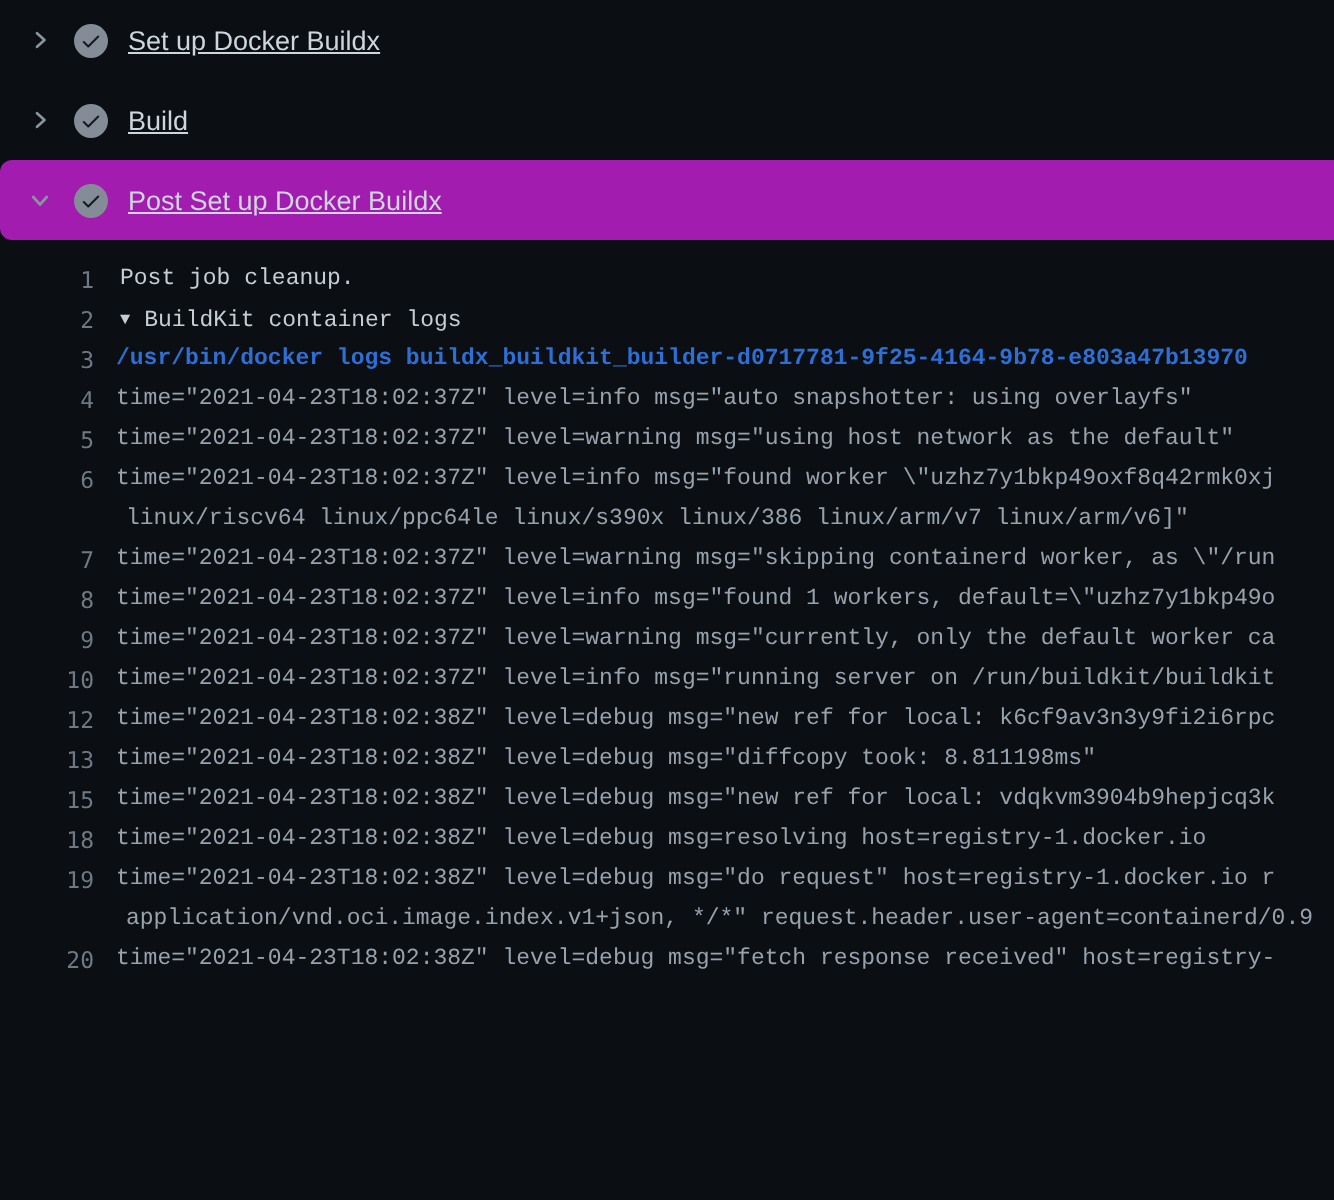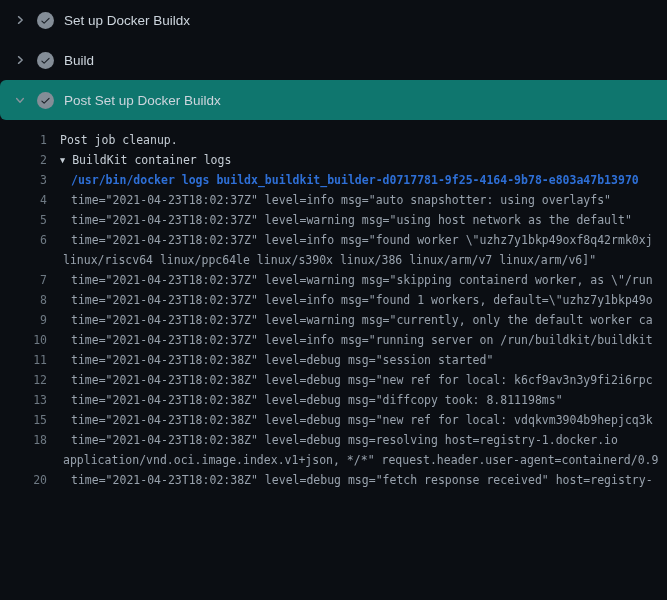"Set up Docker Buildx" .step-label { text-decoration: none -> underline }
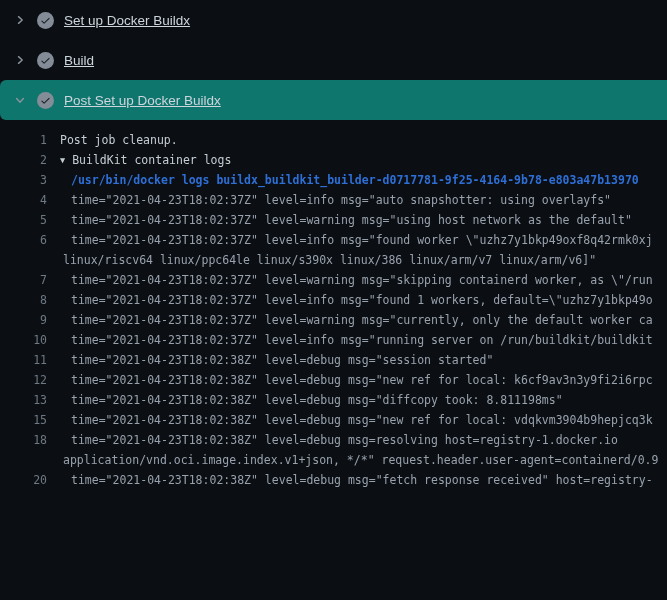"Post Set up Docker Buildx" .step-header.expanded { background: #0f766e -> #a21caf }
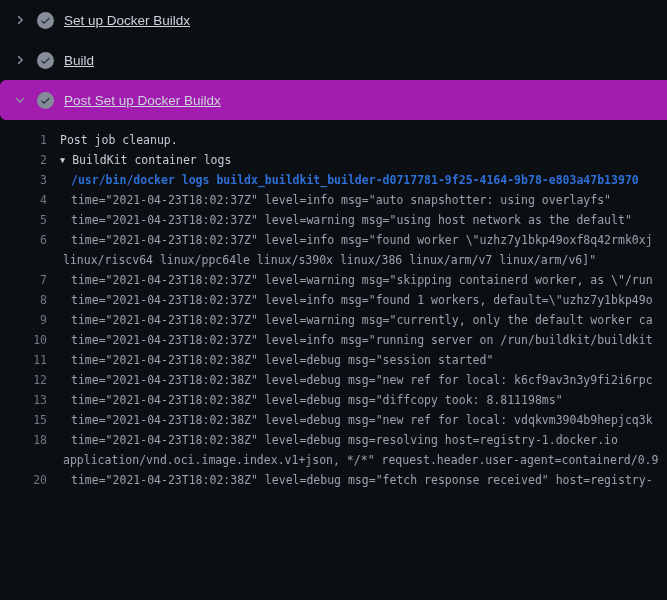"Post job cleanup." .log-text { font-family: none -> Liberation Mono, monospace }
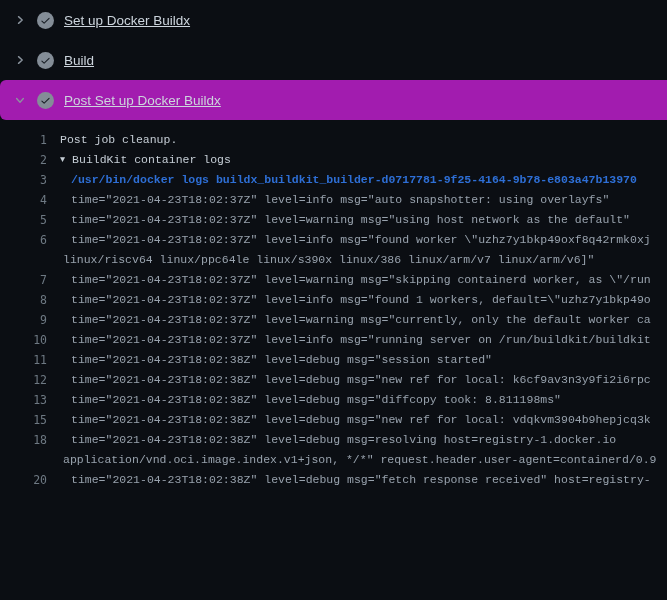"/usr/bin/docker logs" .indent-child .log-text { margin-left: 24px -> 11px }
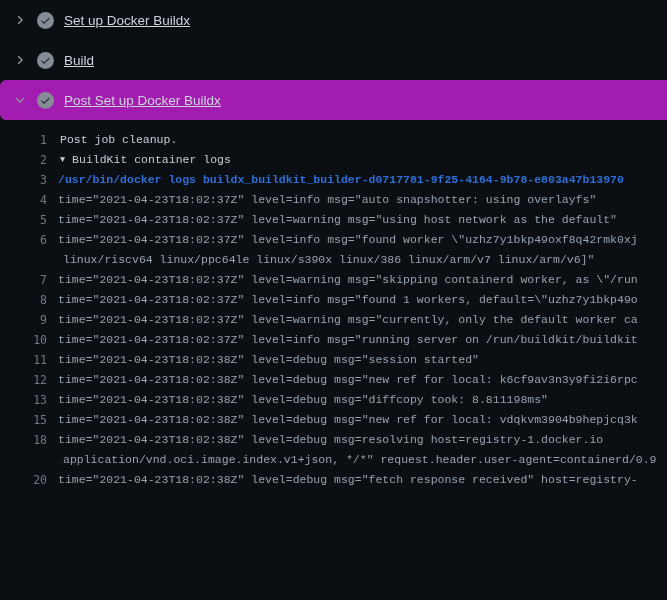"11" div.log-line { html: <div><span>11</span><span><span>time="2021-04-23T18:02:38Z" level=debug msg="session started"</span></span></div> -> none }
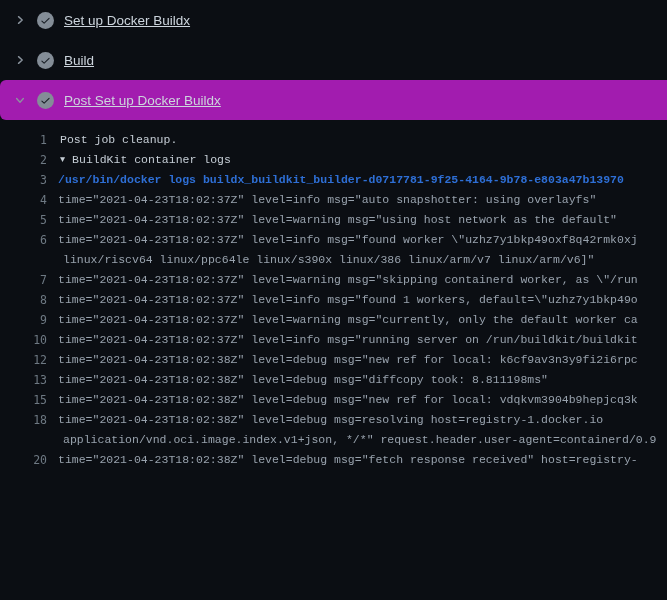"19" div.log-line { html: none -> <div><span>19</span><span><span>time="2021-04-23T18:02:38Z" level=debug msg="do request" host=registry-1.docker.io r</span></span></div> }
